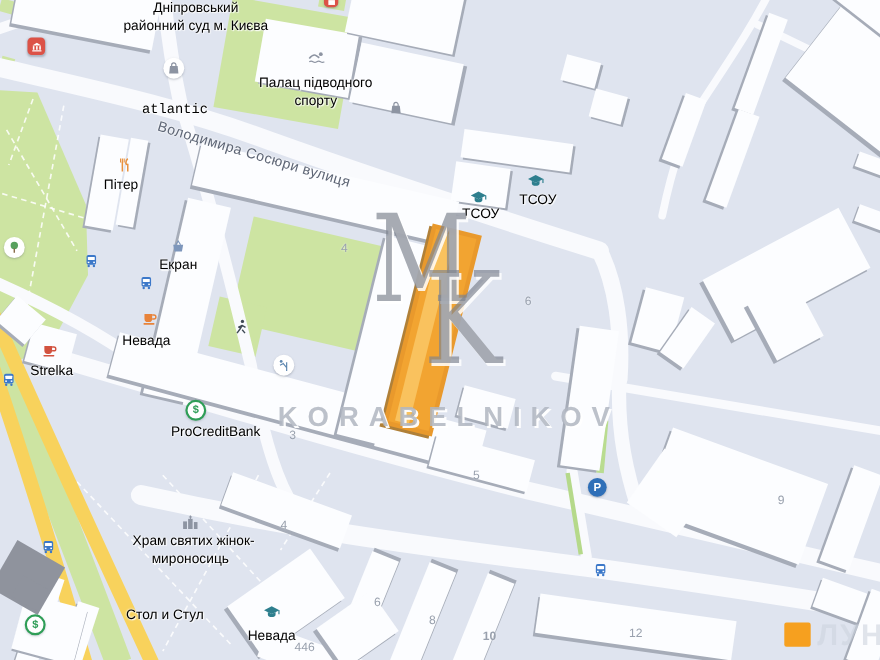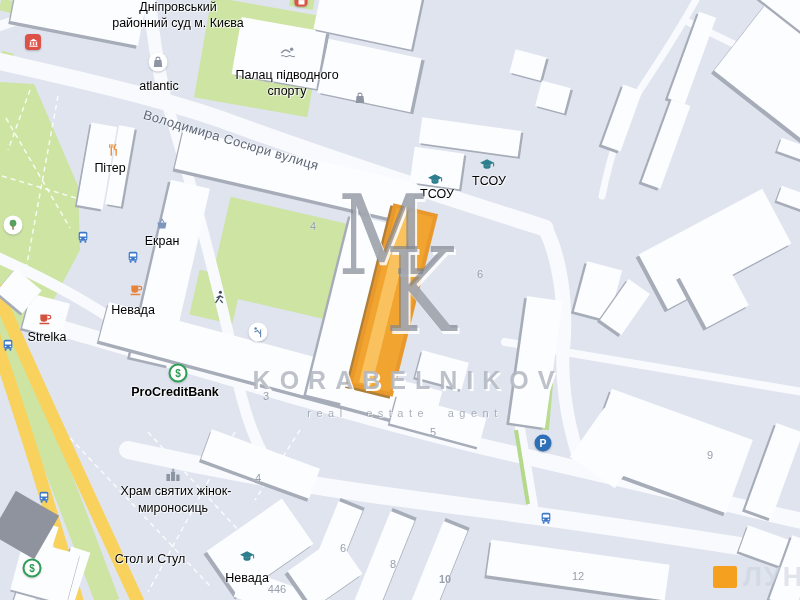"atlantic" div.map-label { font-family: none -> Liberation Mono, monospace; top: 86px -> 100px }
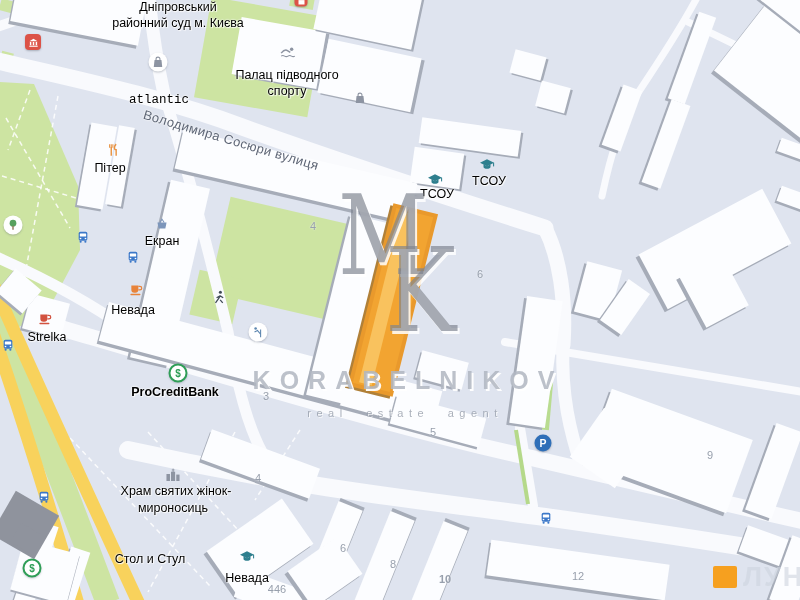"ProCreditBank" div.map-label { font-weight: bold -> none; left: 175px -> 196px }
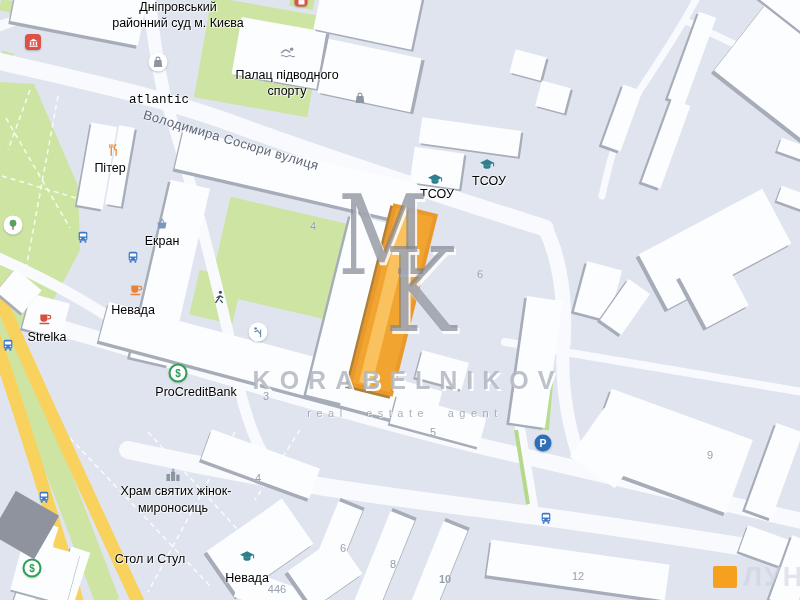"real estate agent" div { html: <div>real estate agent</div> -> none }
